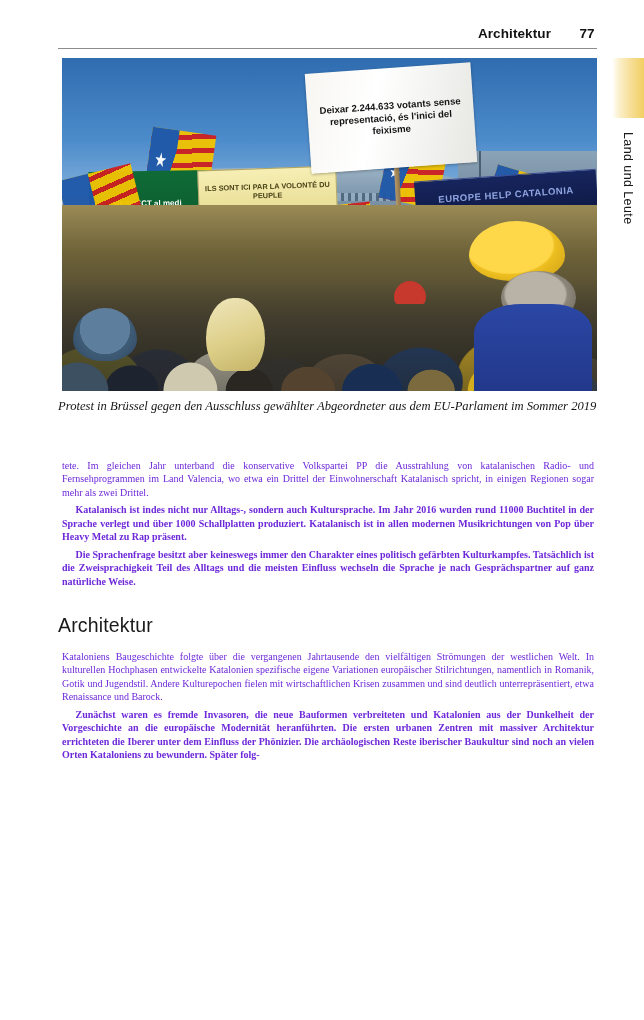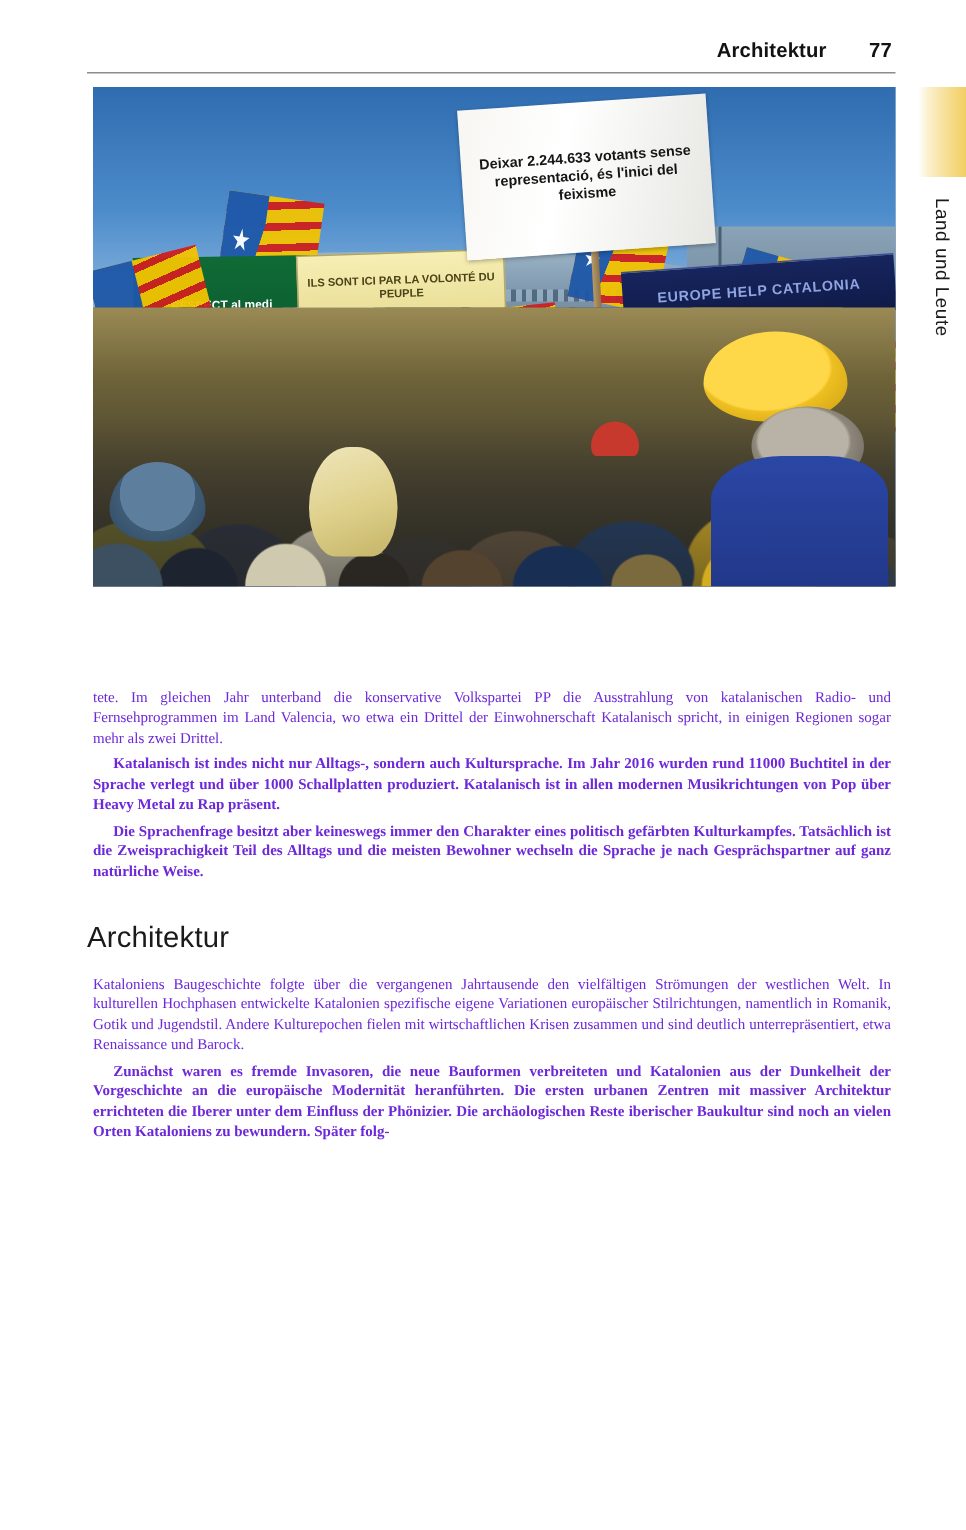"Protest in Brüssel gegen den" div.caption { html: none -> <div>Protest in Brüssel gegen den Ausschluss gewählter Abgeordneter aus dem EU-Parlament im Sommer 2019</div> }
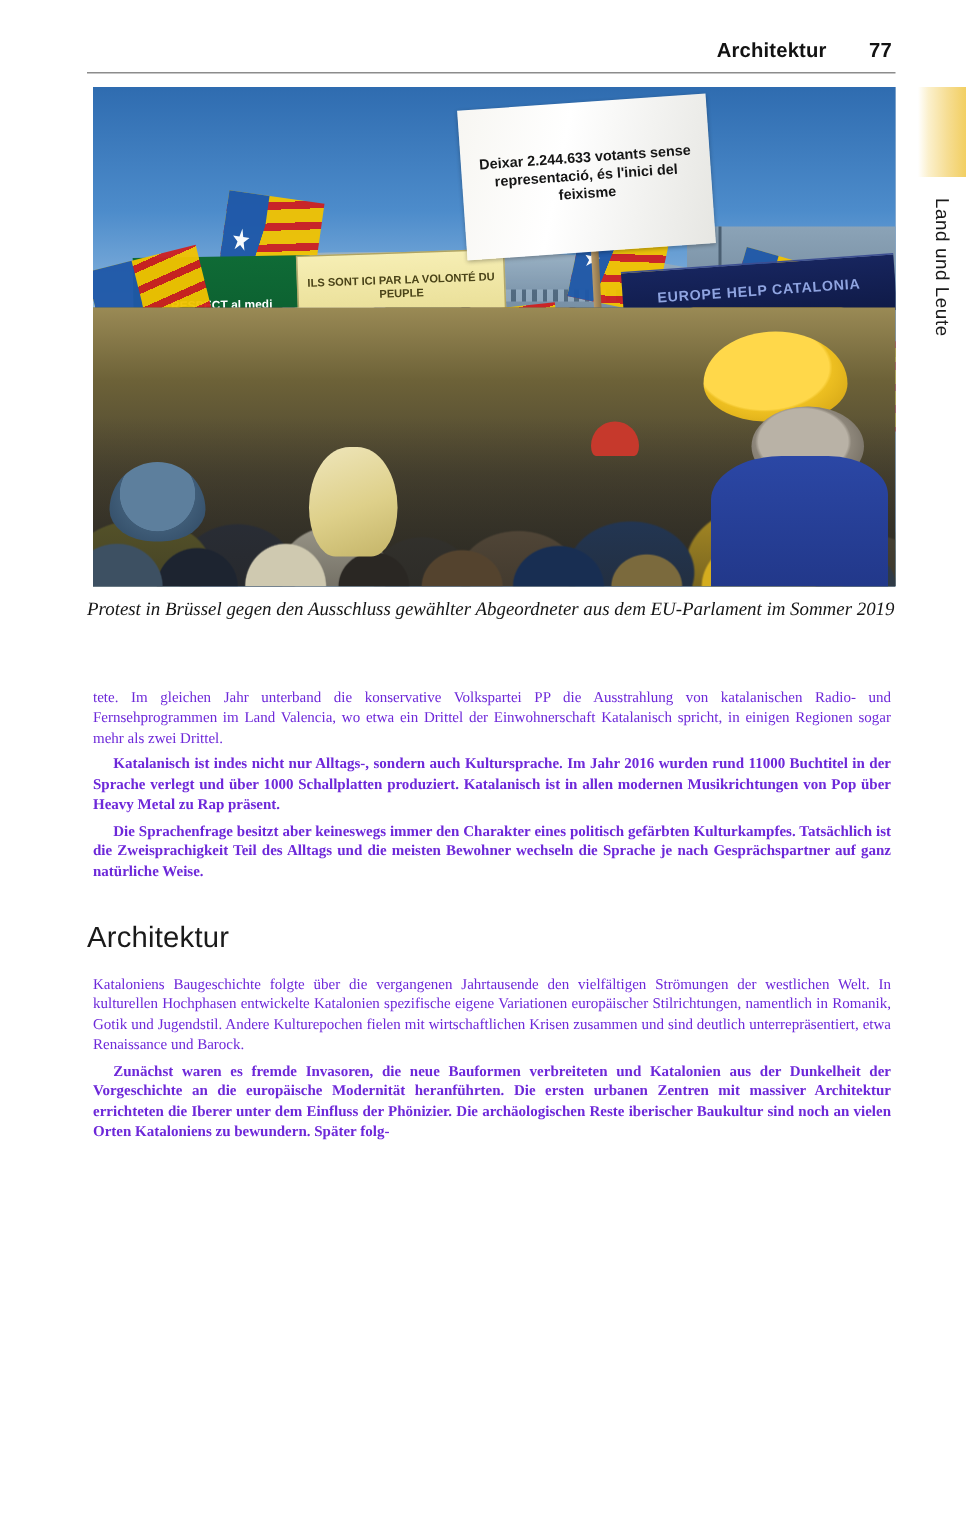"Die Sprachenfrage besitzt aber" p.indent { text: Bewohner -> Einfluss }
